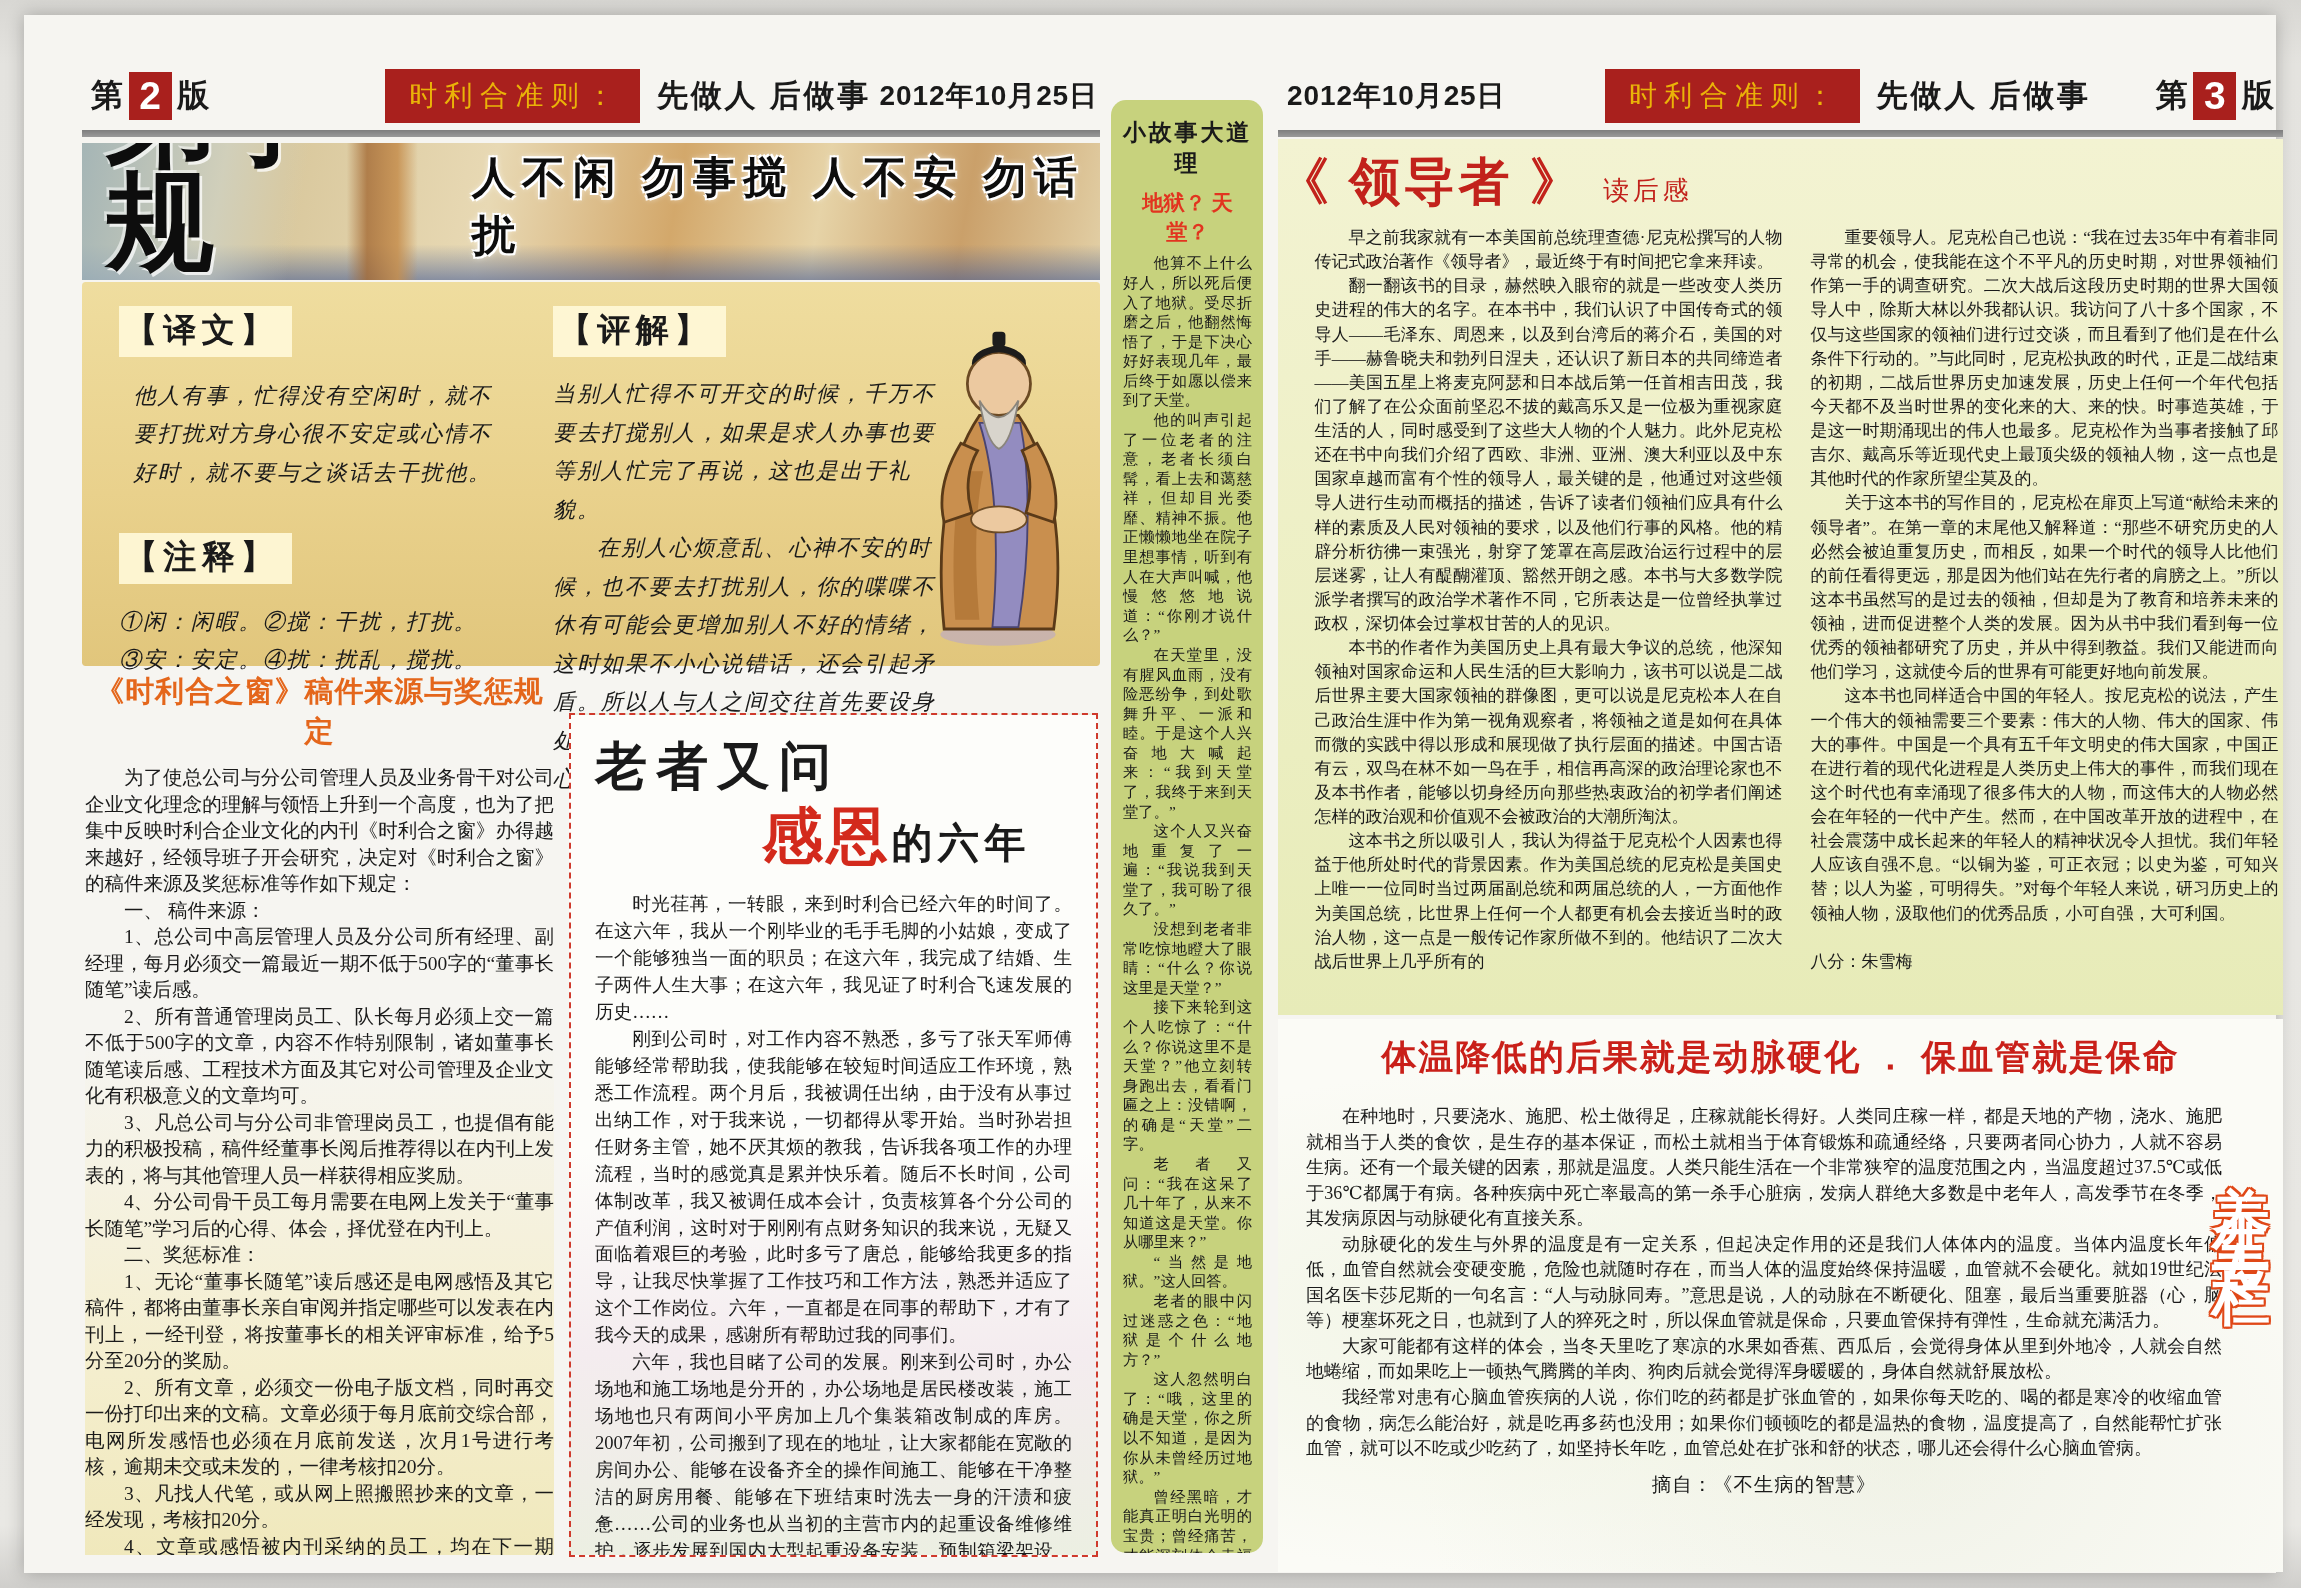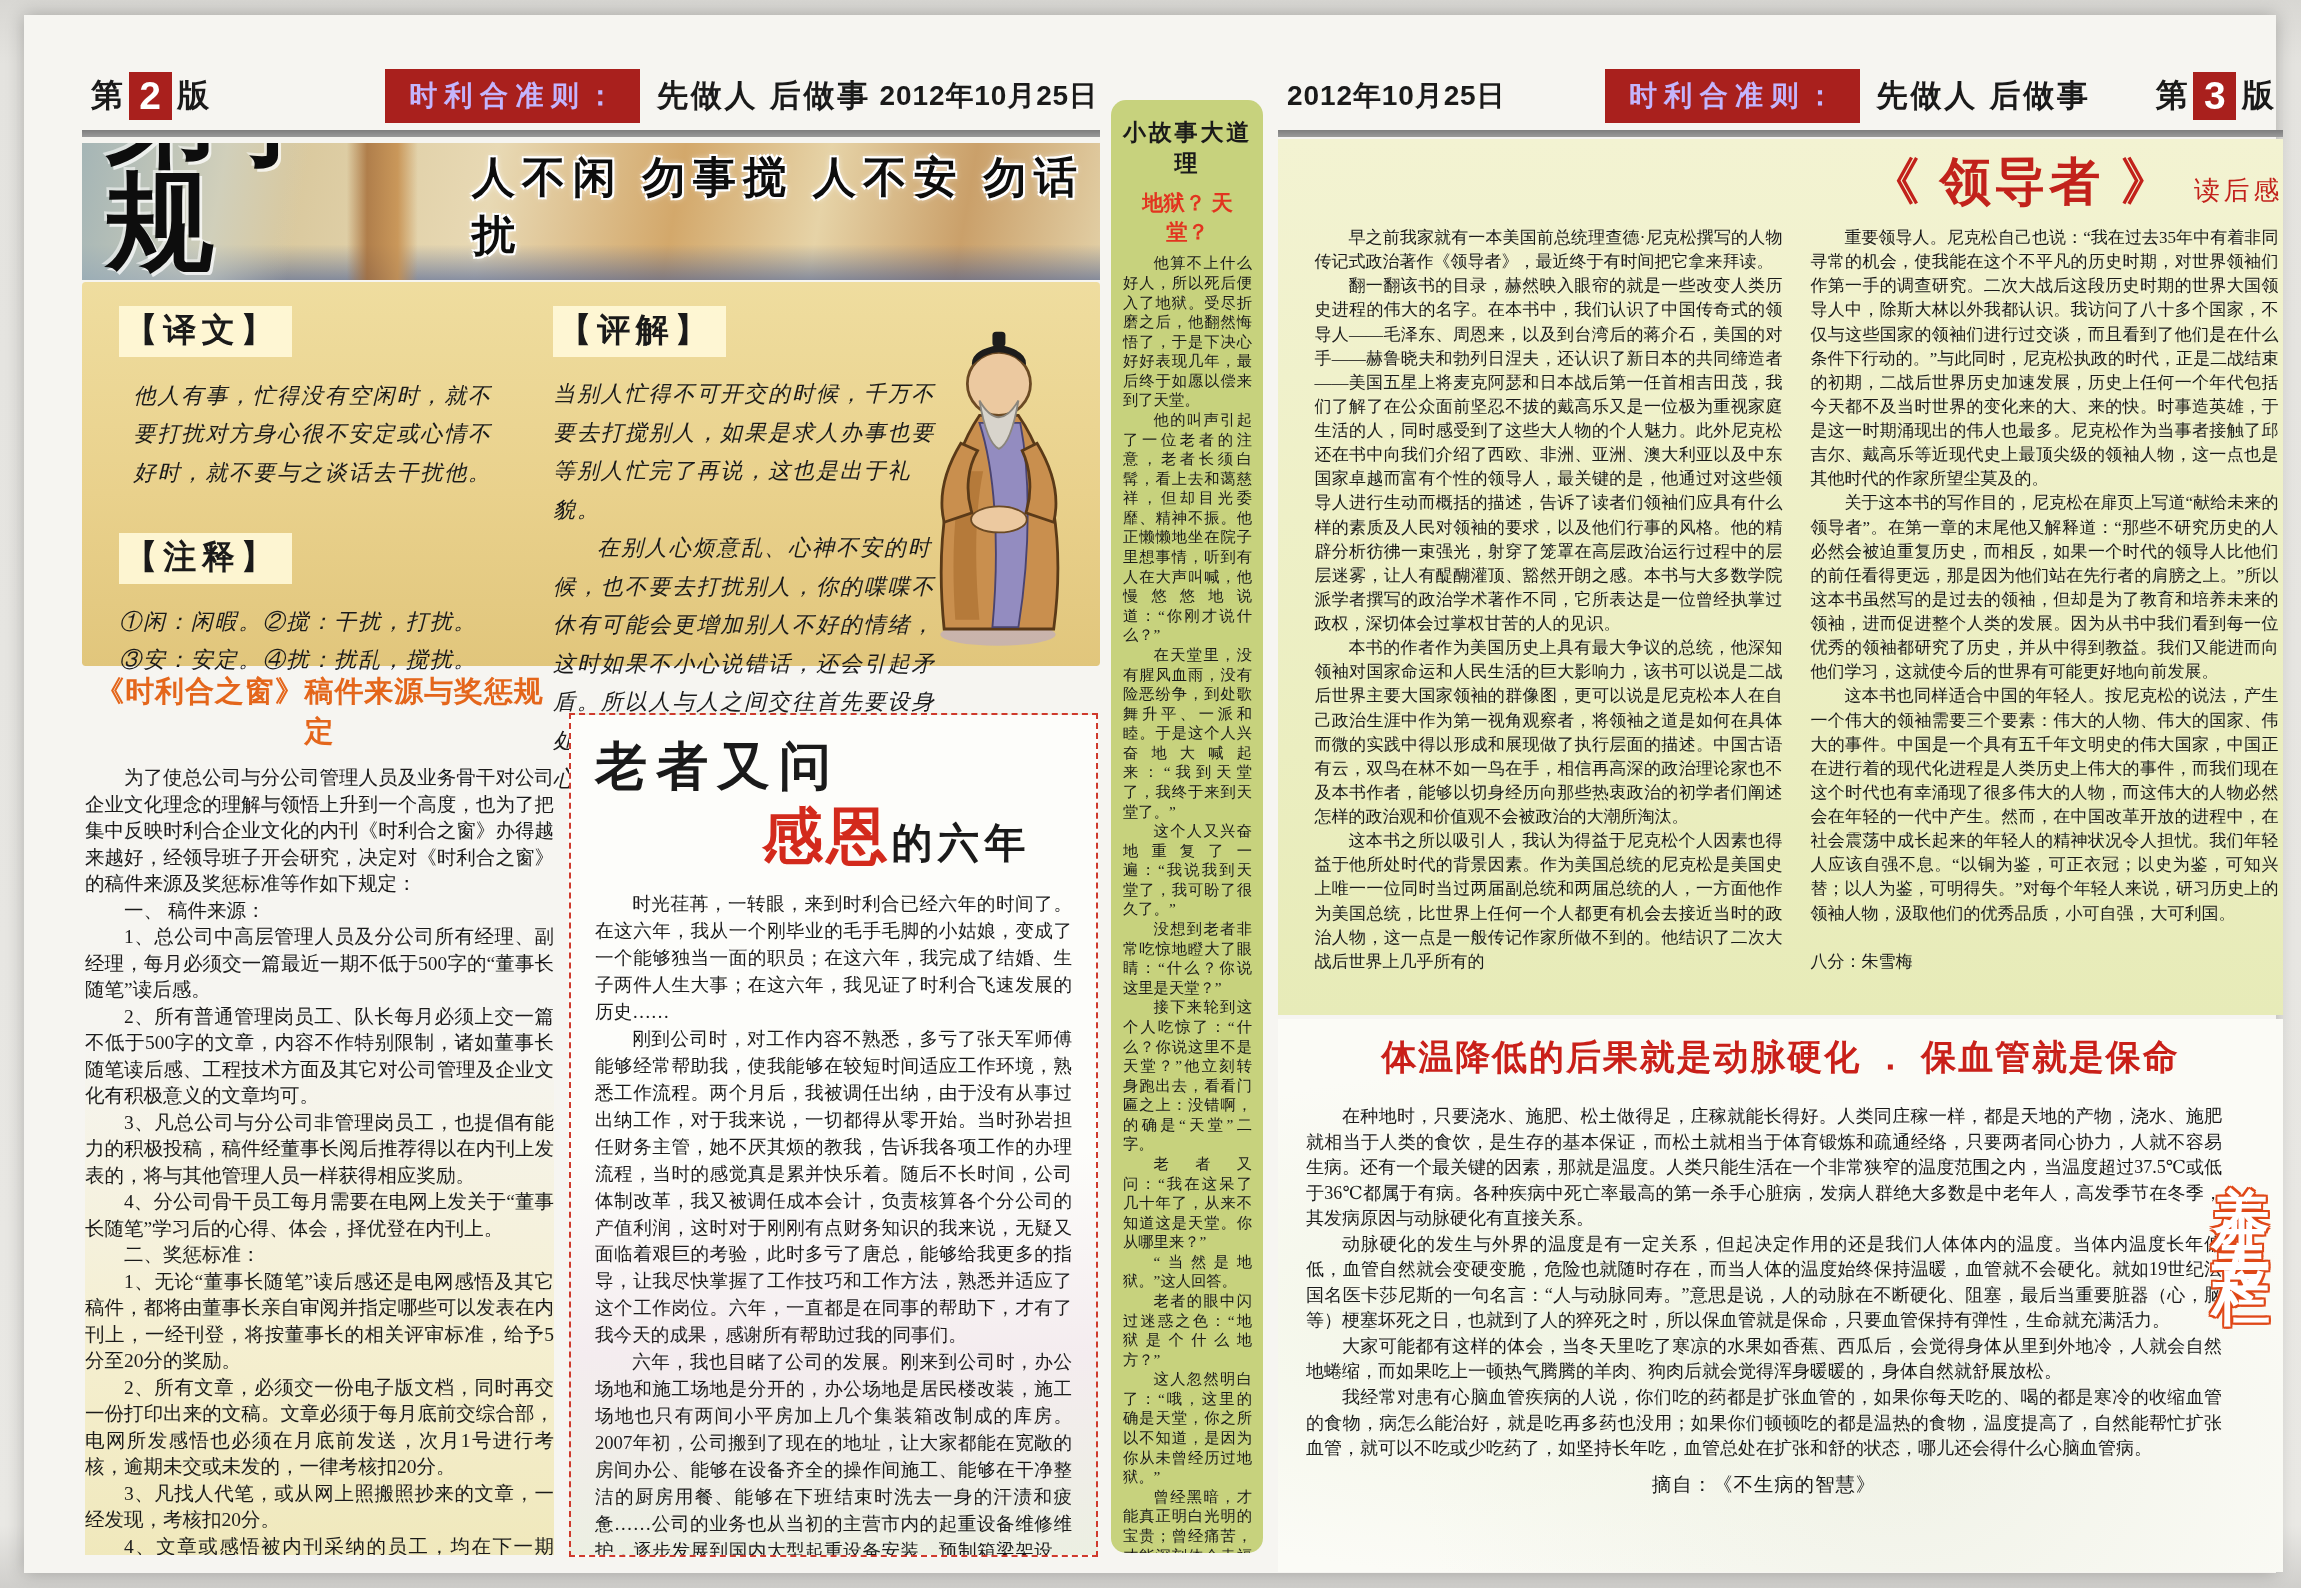"时利合准则：" .slogan-box { color: #c4b5fd -> #eab308; font-weight: bold -> normal }
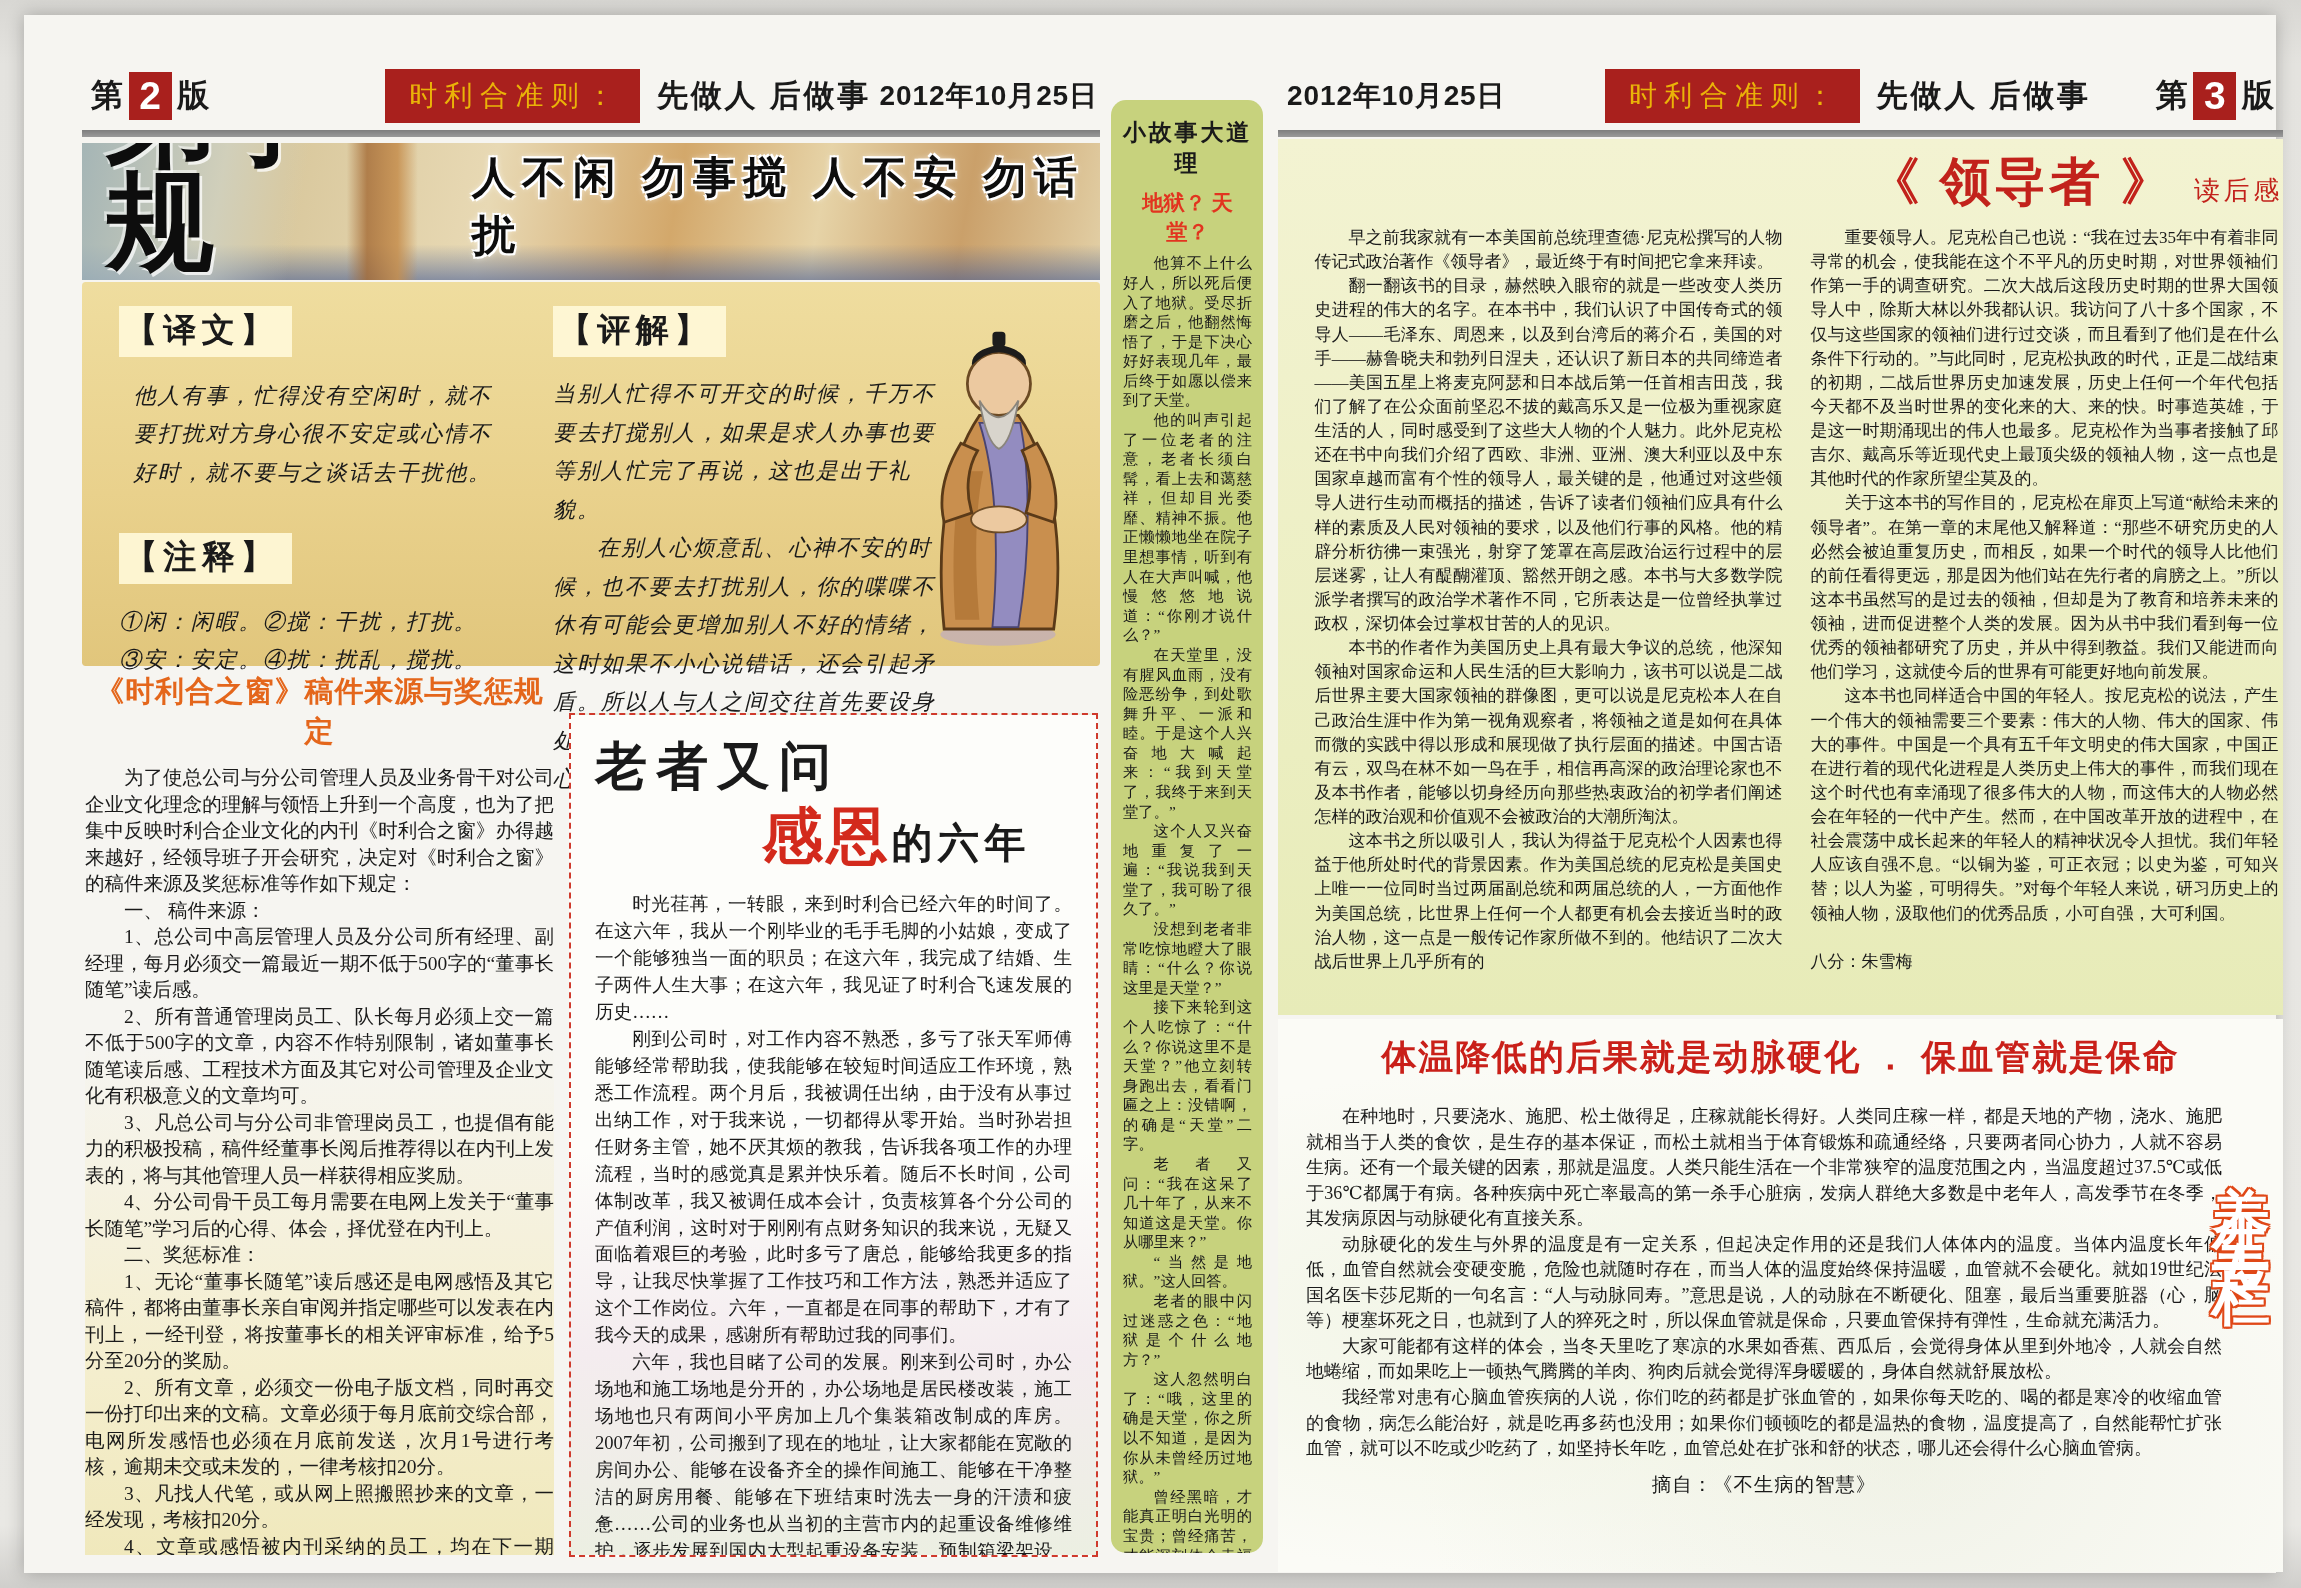"《 领导者 》 读后感" .lead-title-row { text-align: right -> left }
